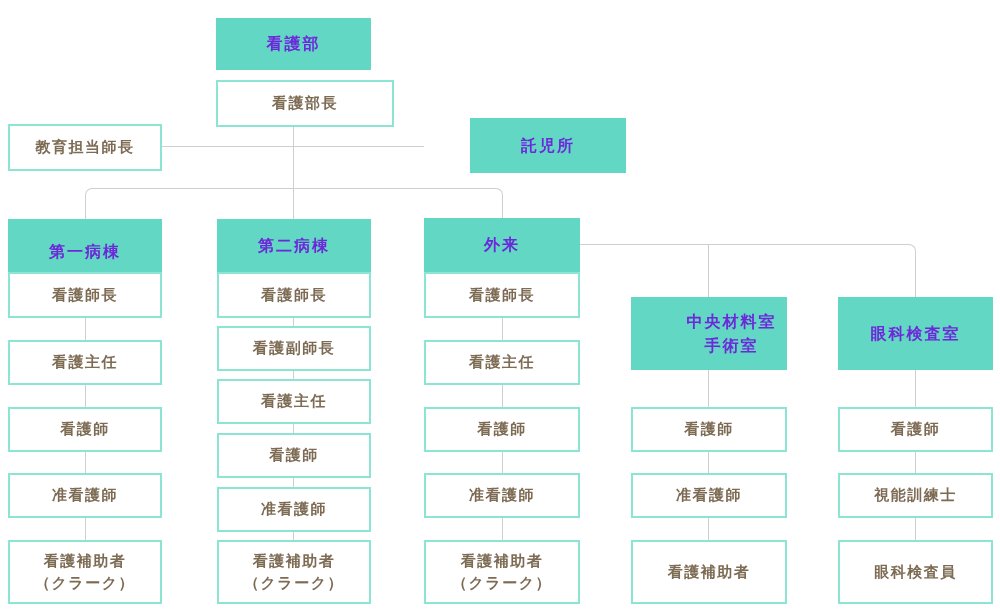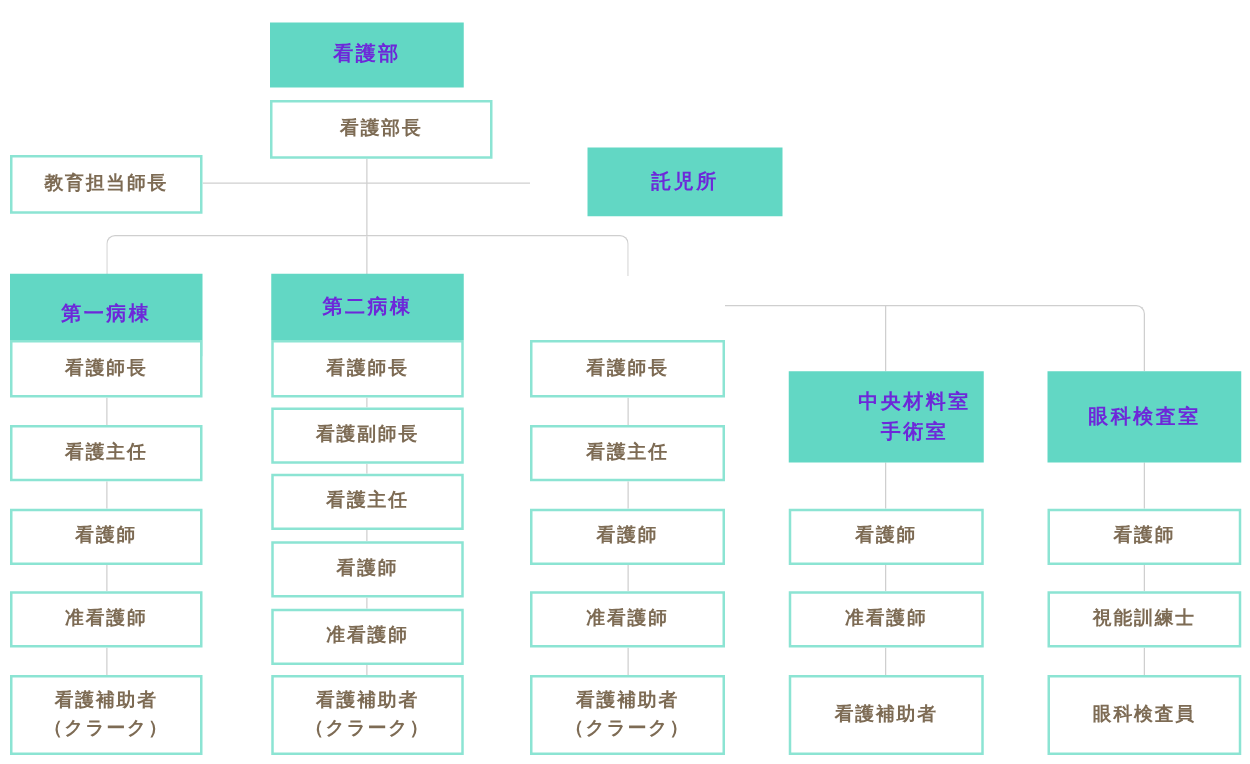"外来" div.box { html: none -> <div>外来</div> }
